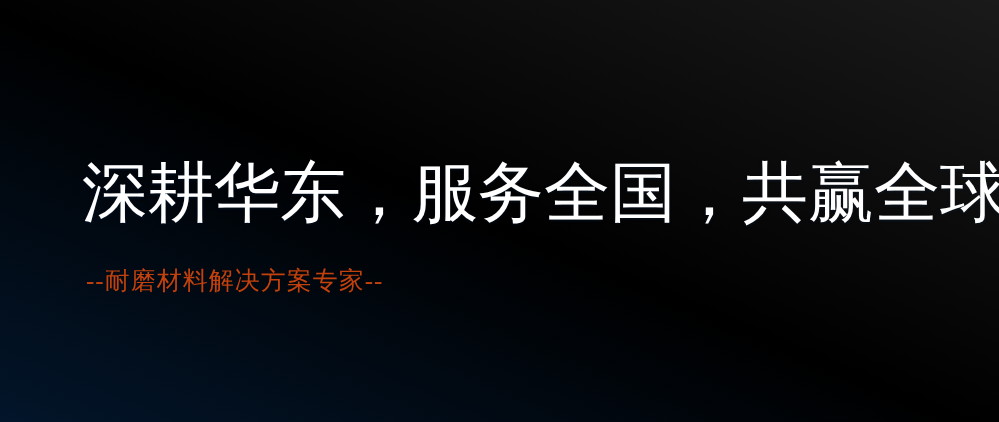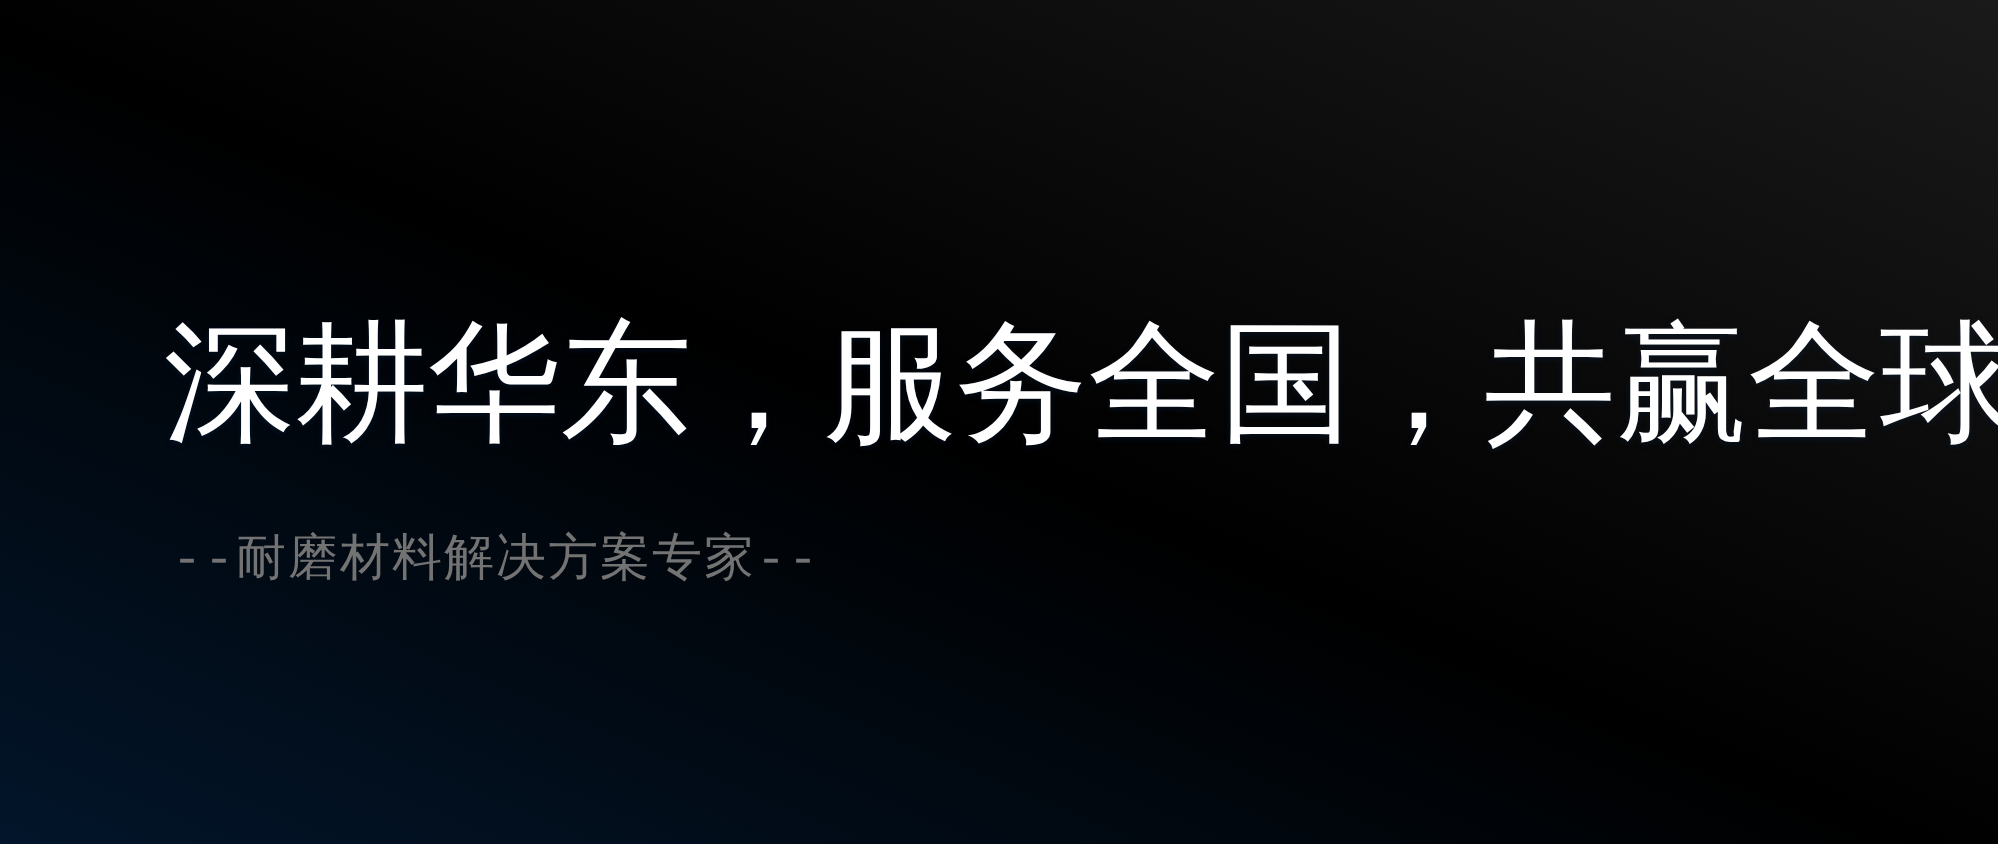"--耐磨材料解决方案专家--" .subtitle { color: #737373 -> #c2410c; font-family: Liberation Mono, monospace -> Liberation Serif, serif }
